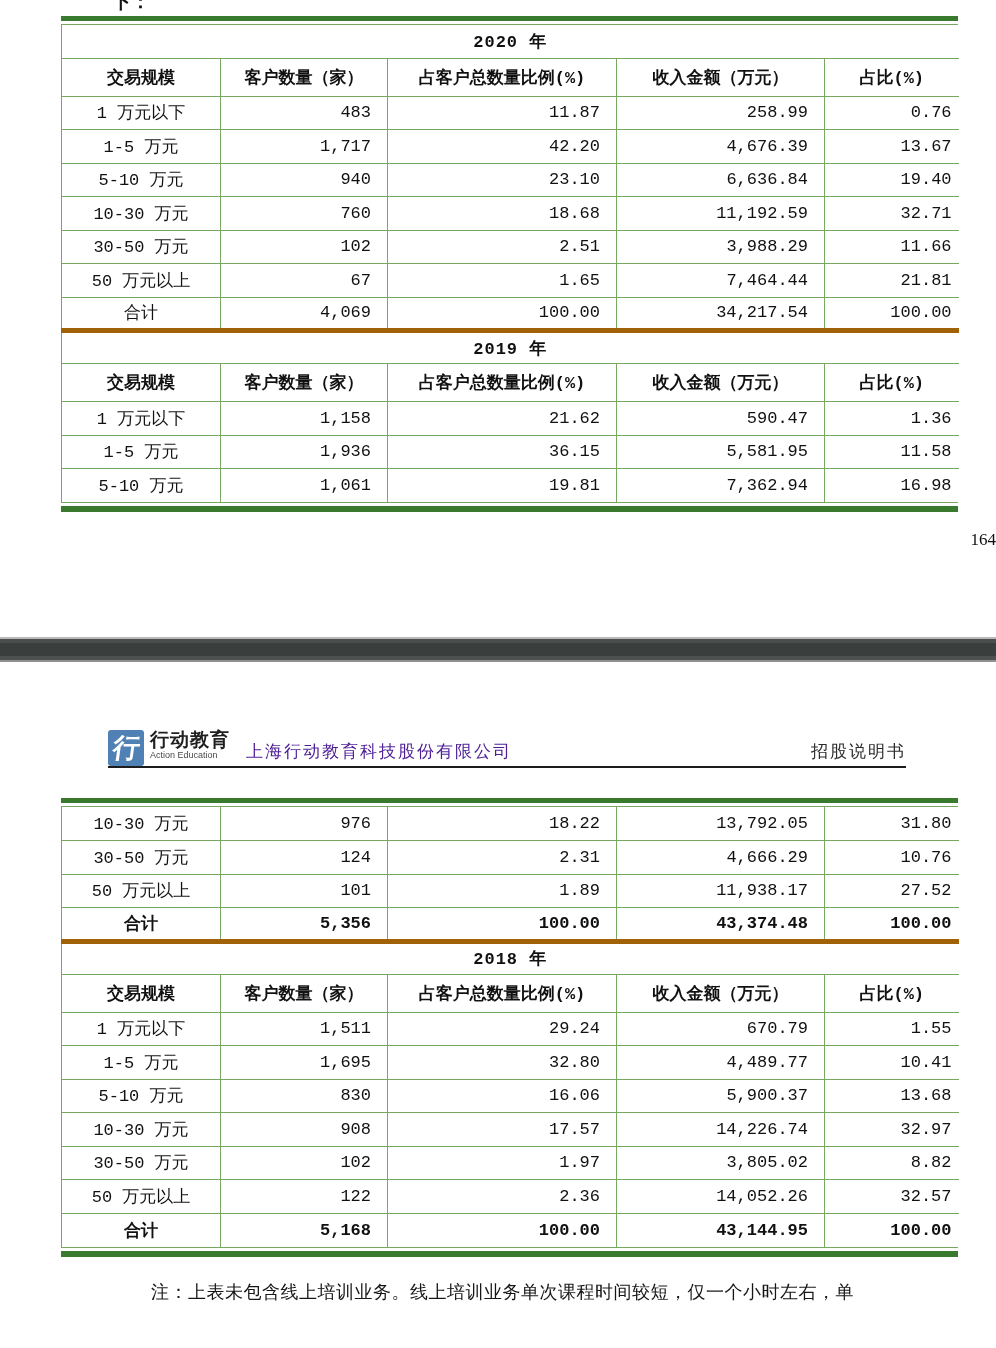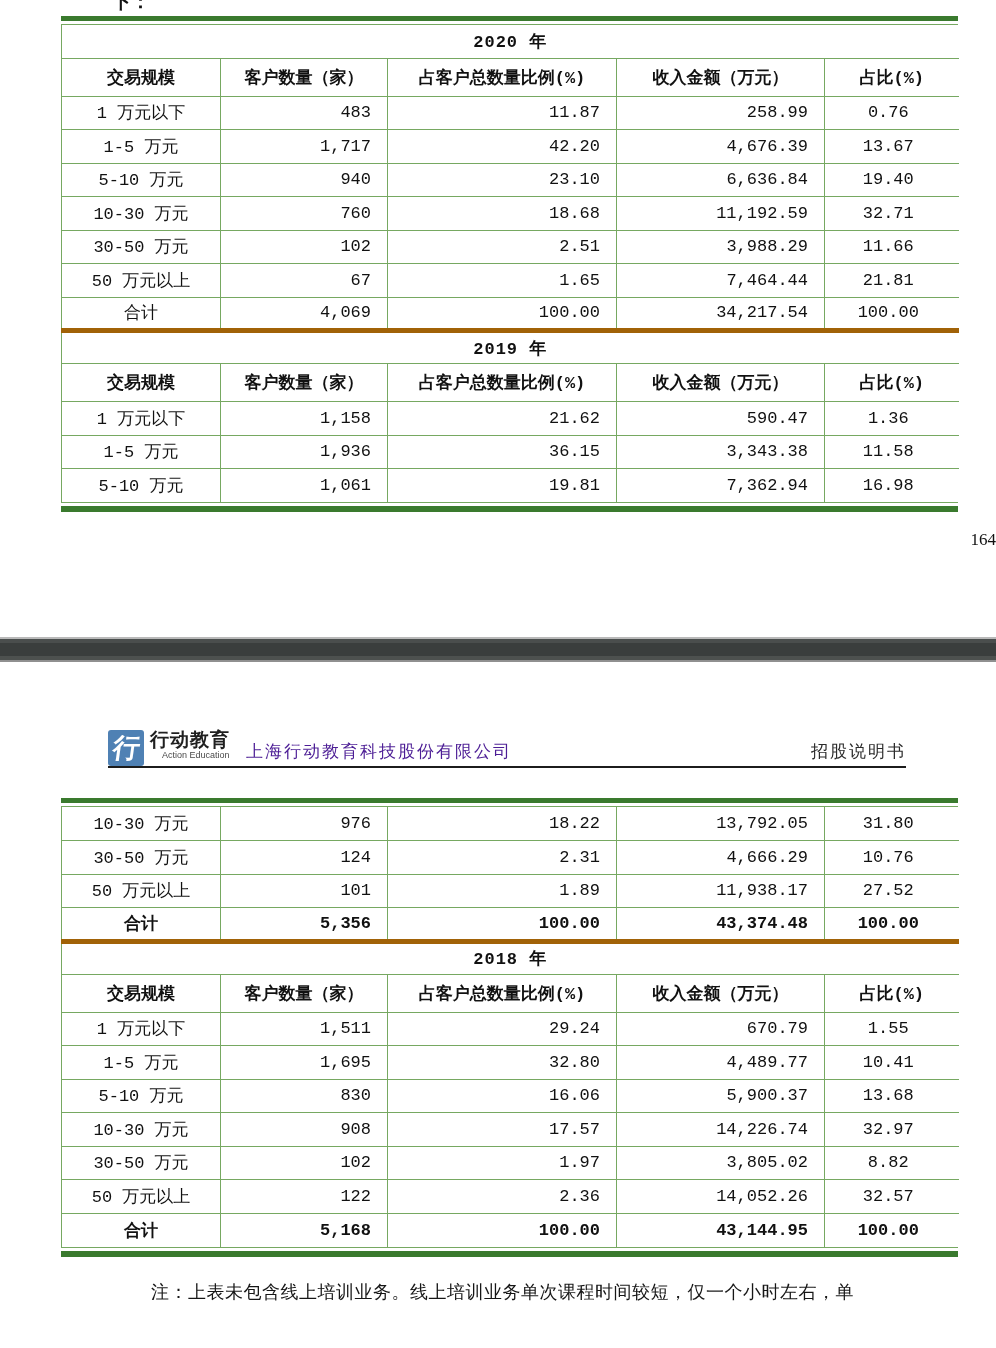"0.76" tr.row-data td.c4 { text-align: center -> right }
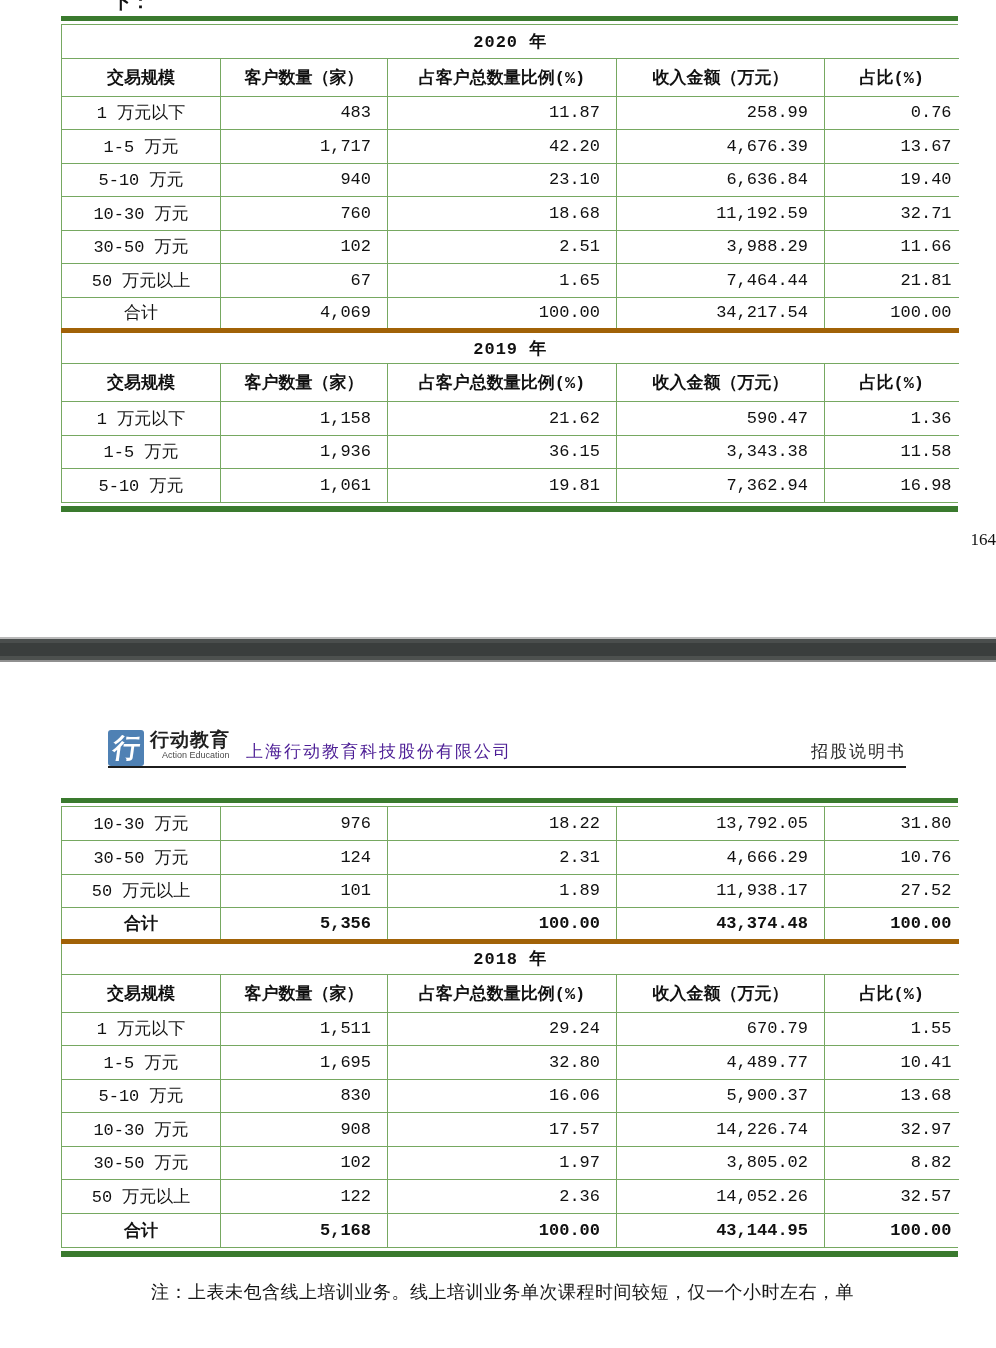"3,343.38" td.c3 { text: 3,343.38 -> 5,581.95 }
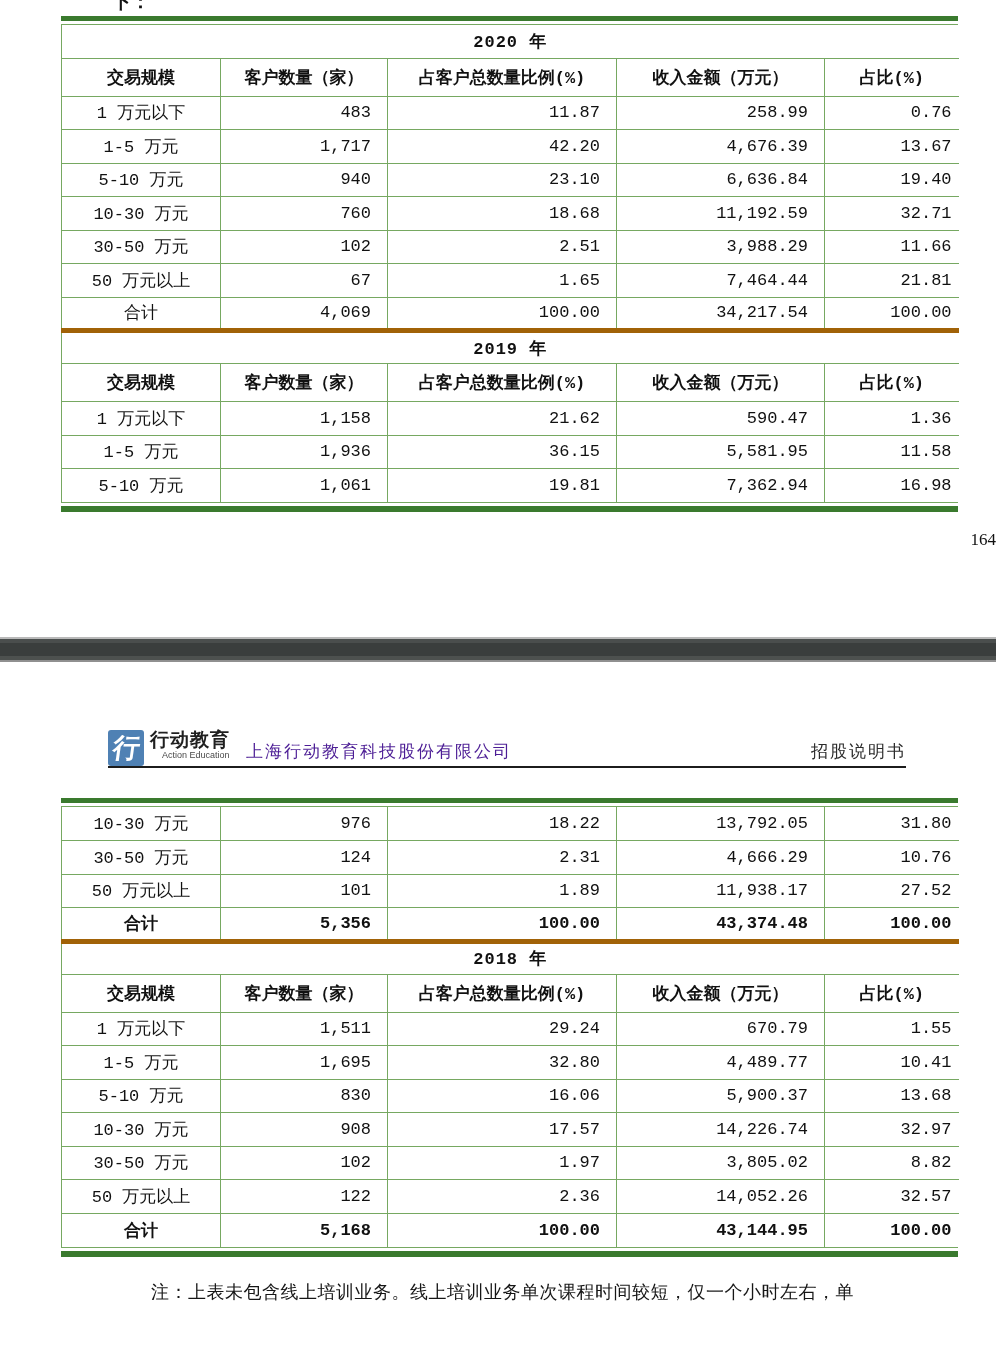"Action Education" .logo-en { margin-left: 12px -> none }
